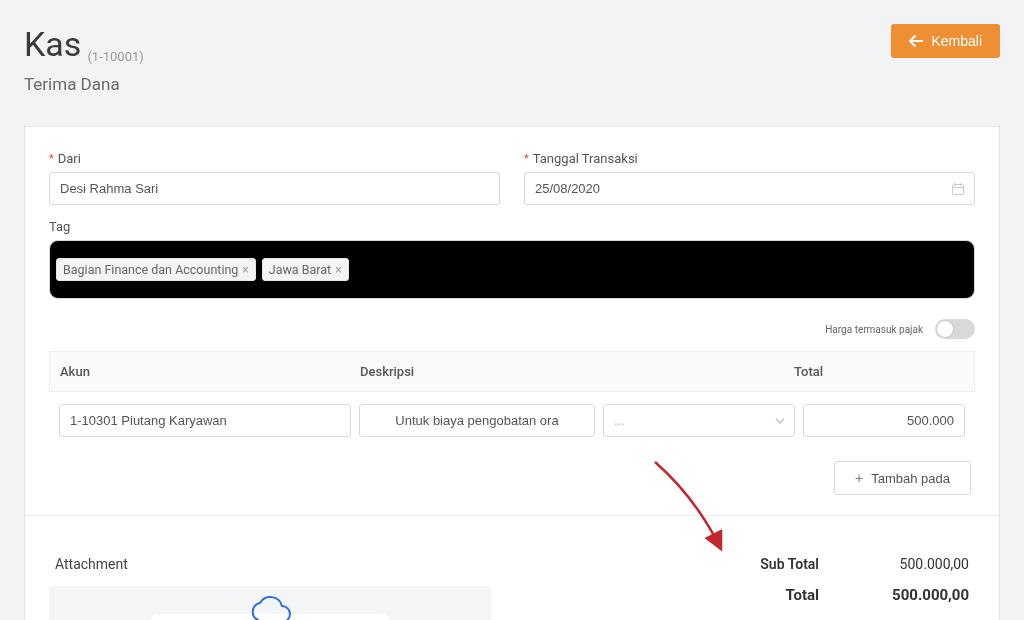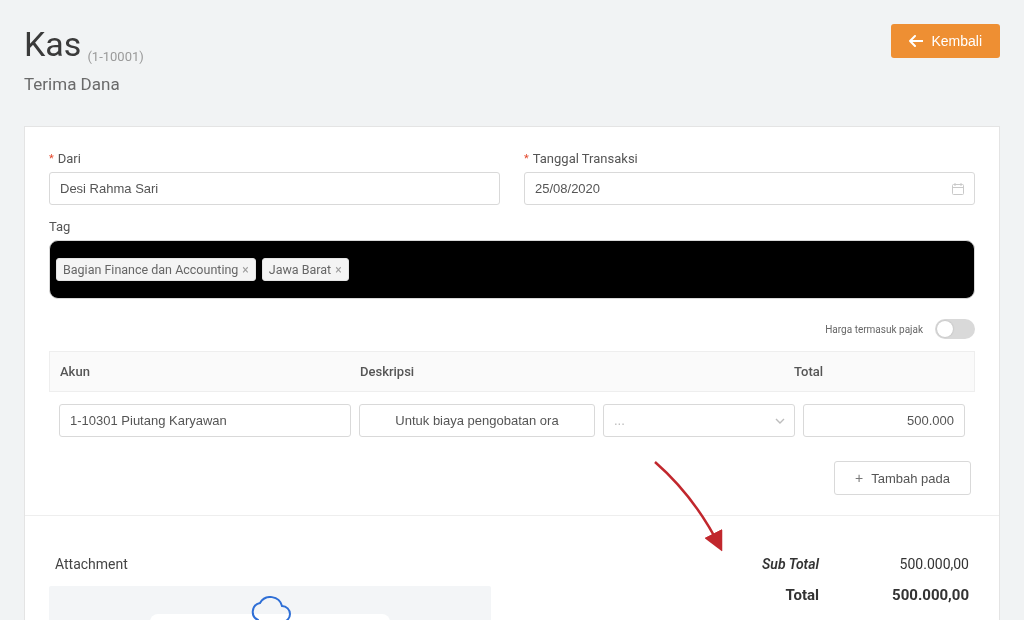"Sub Total" span { font-style: italic -> none }
